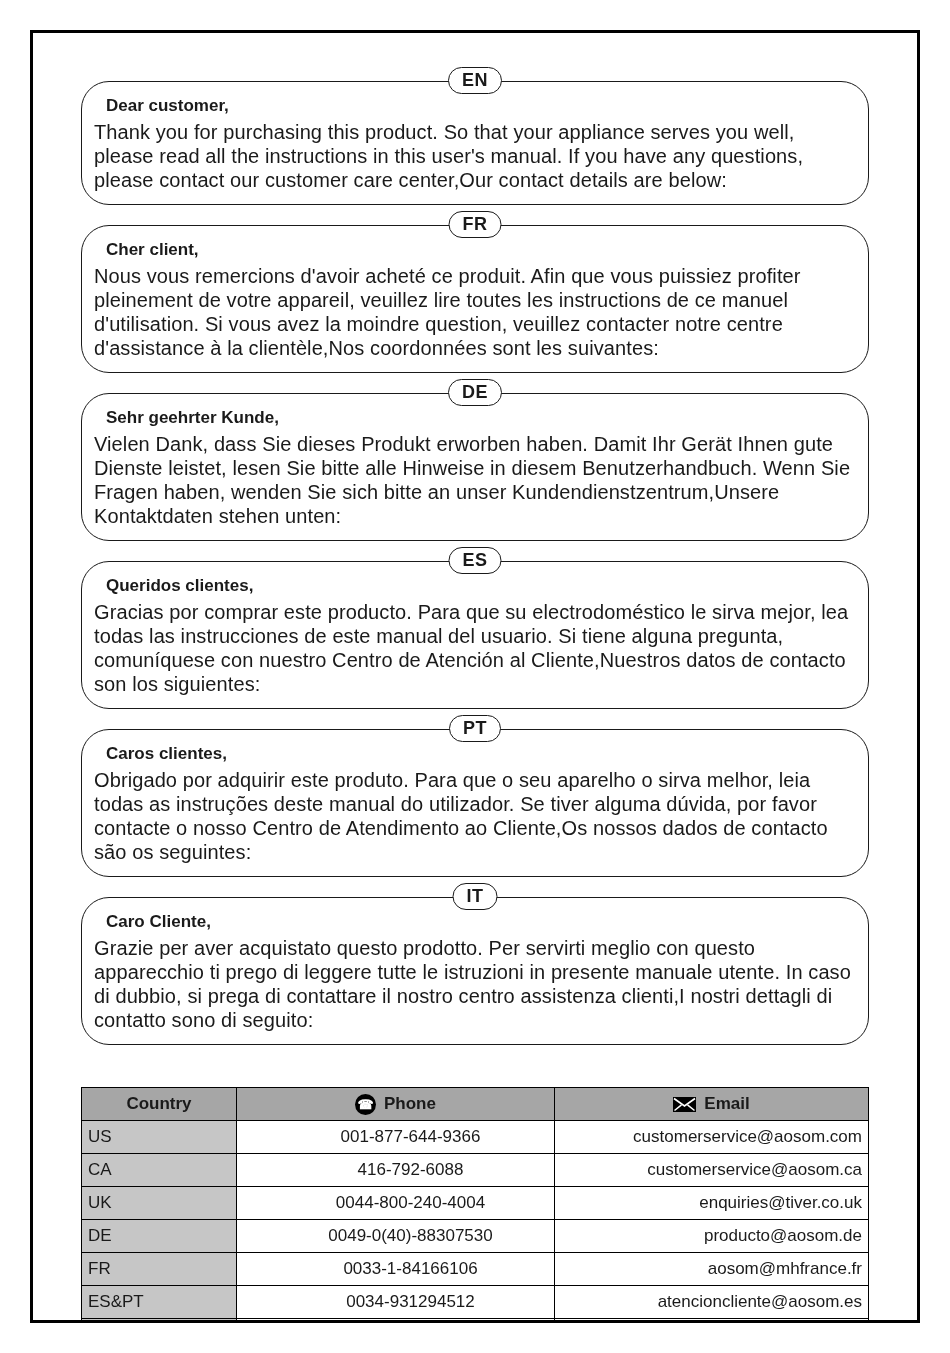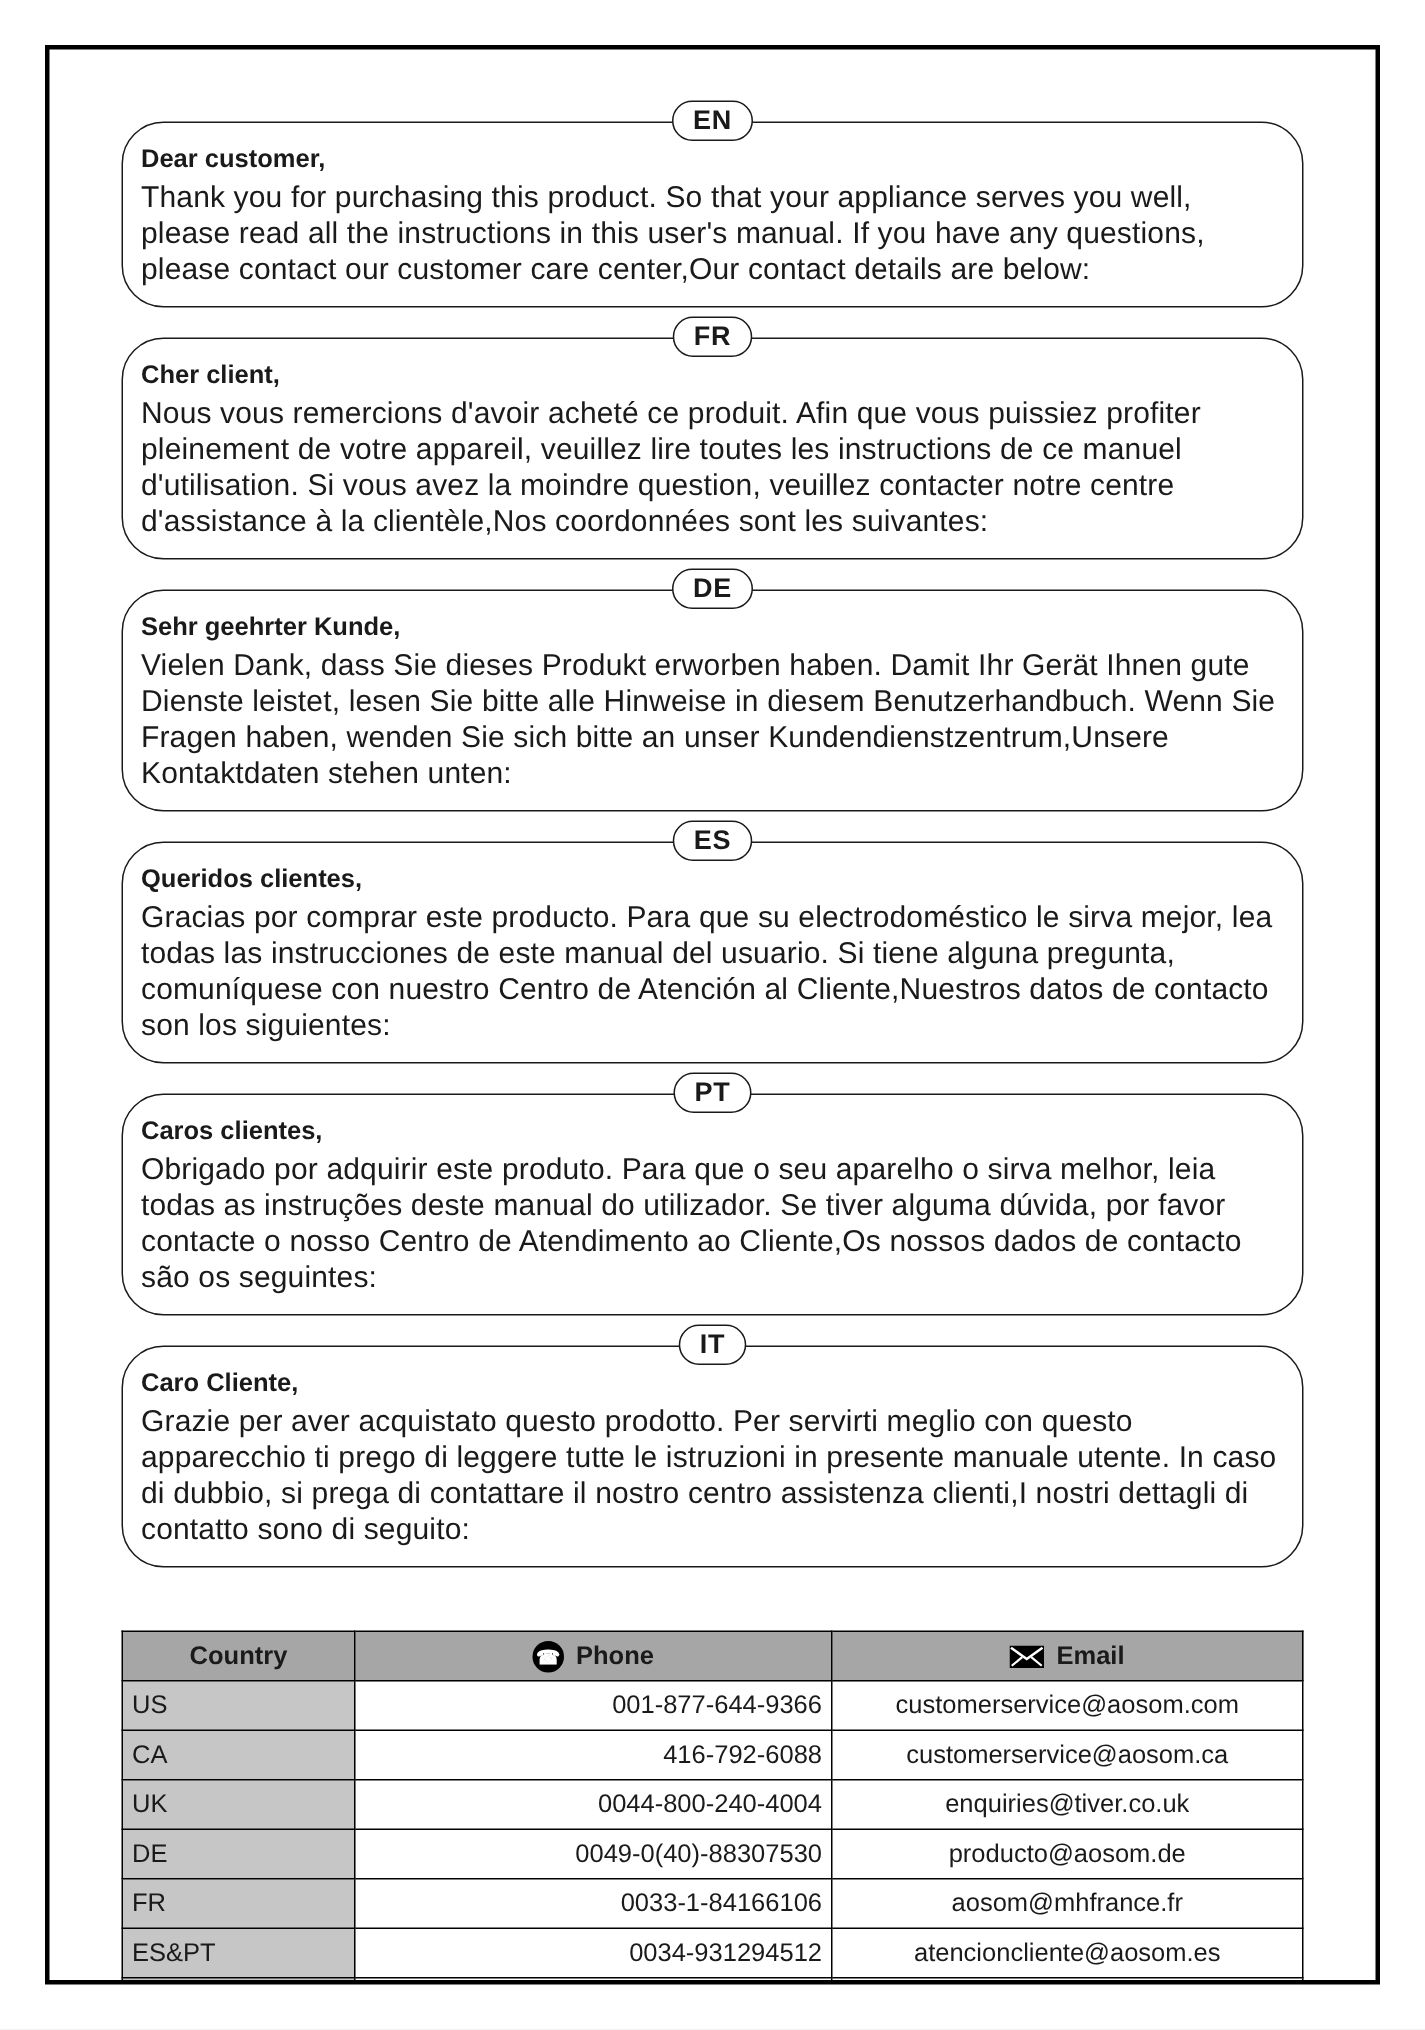"Dear customer," .sec-heading { margin: 2px 0 2px 0 -> 2px 0 2px 12px }
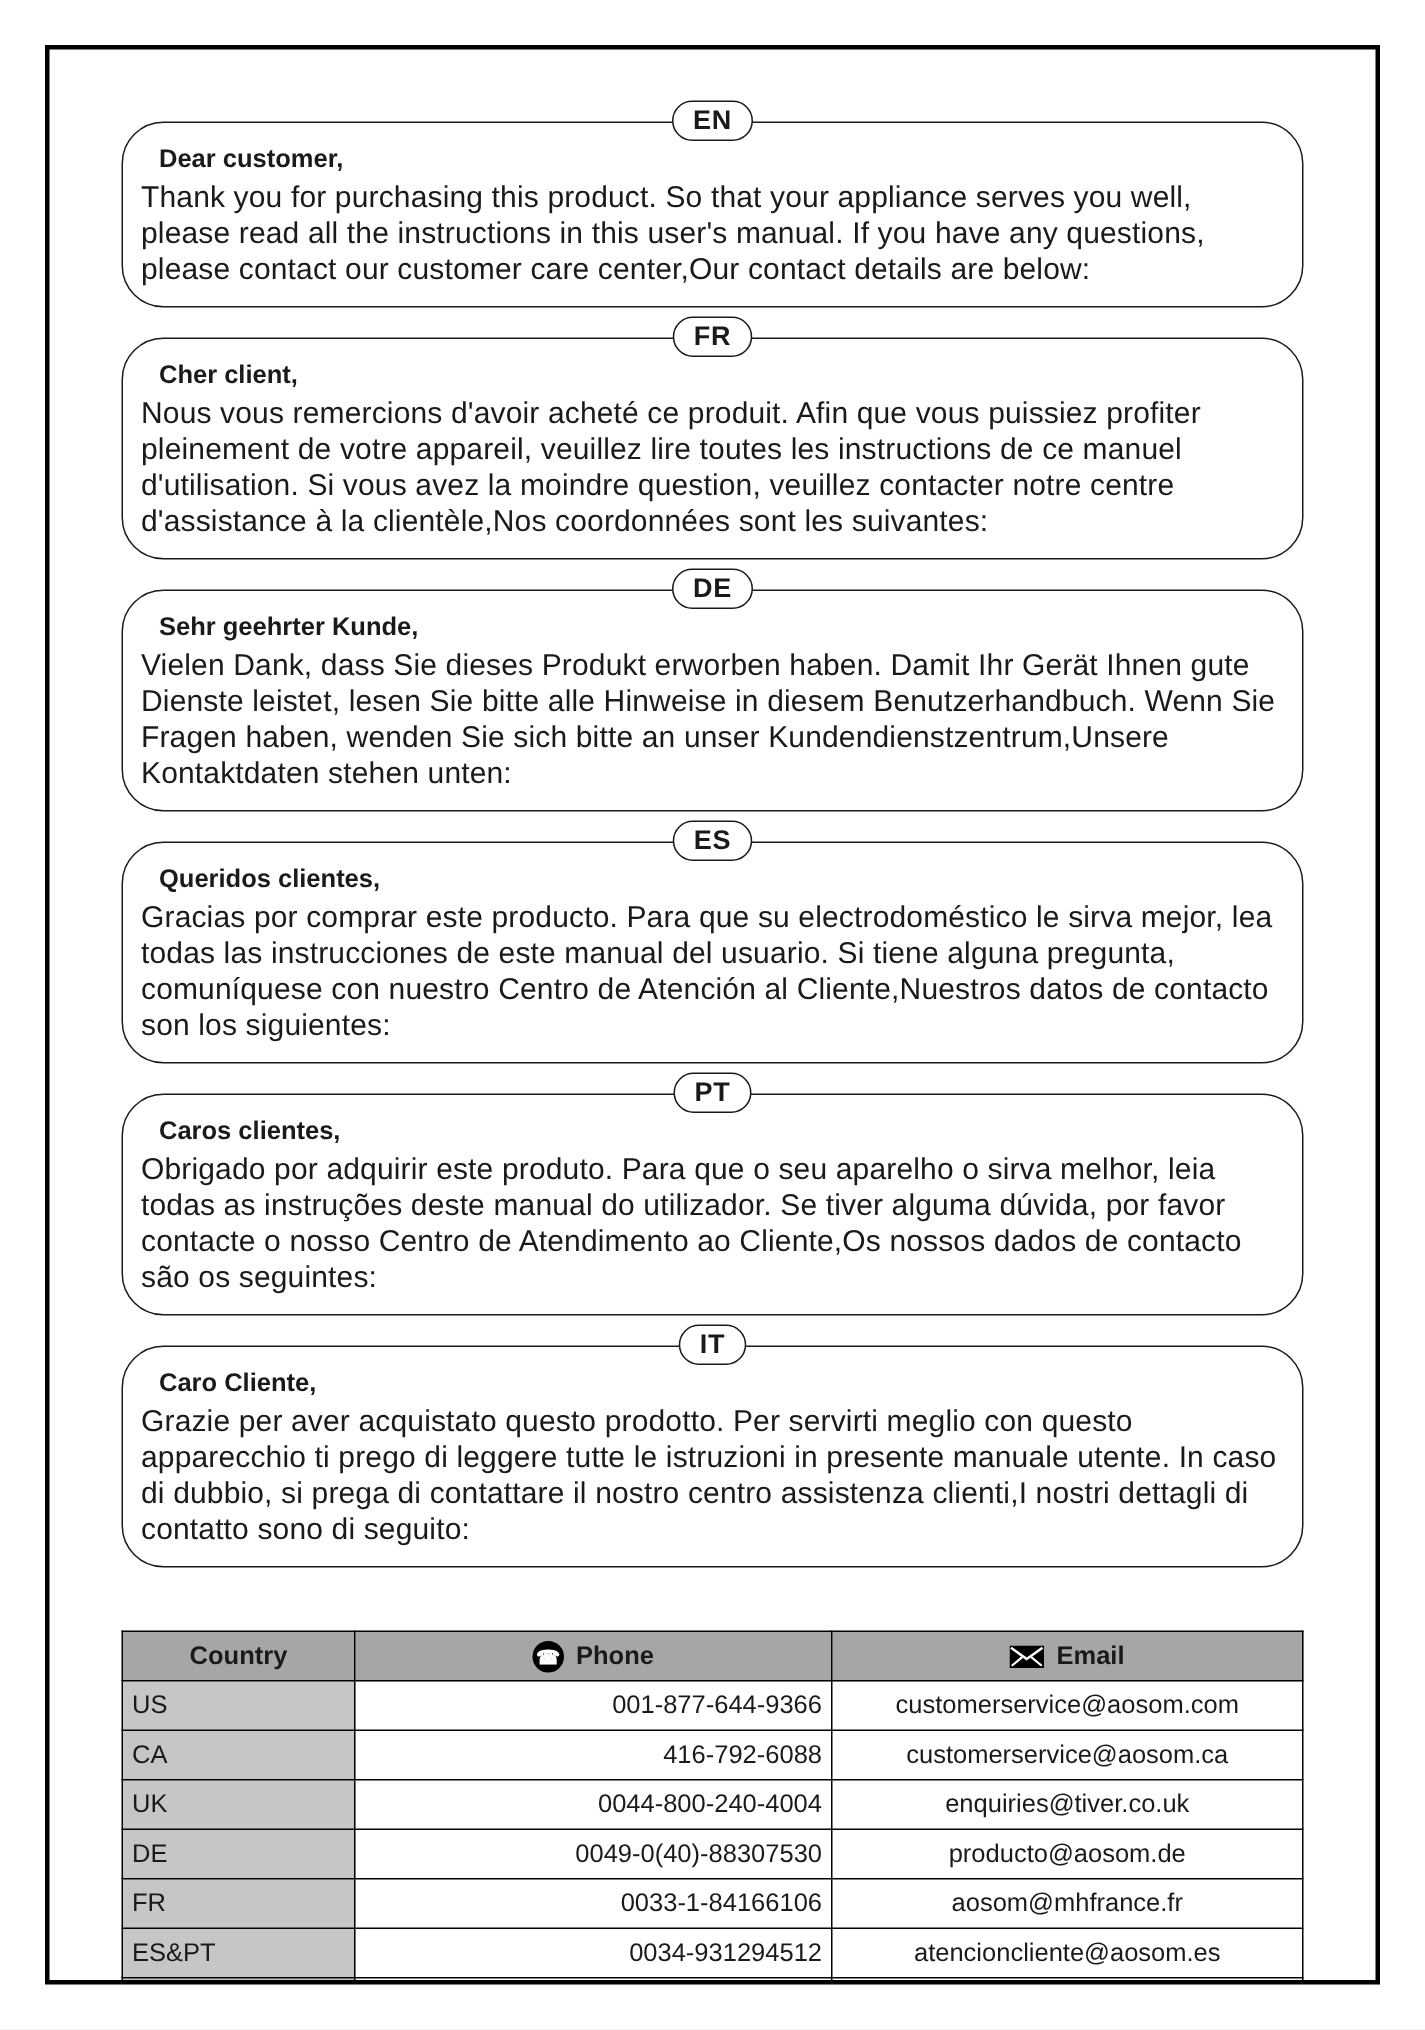"001-877-644-9366" td.cell-phone { text-align: right -> center }
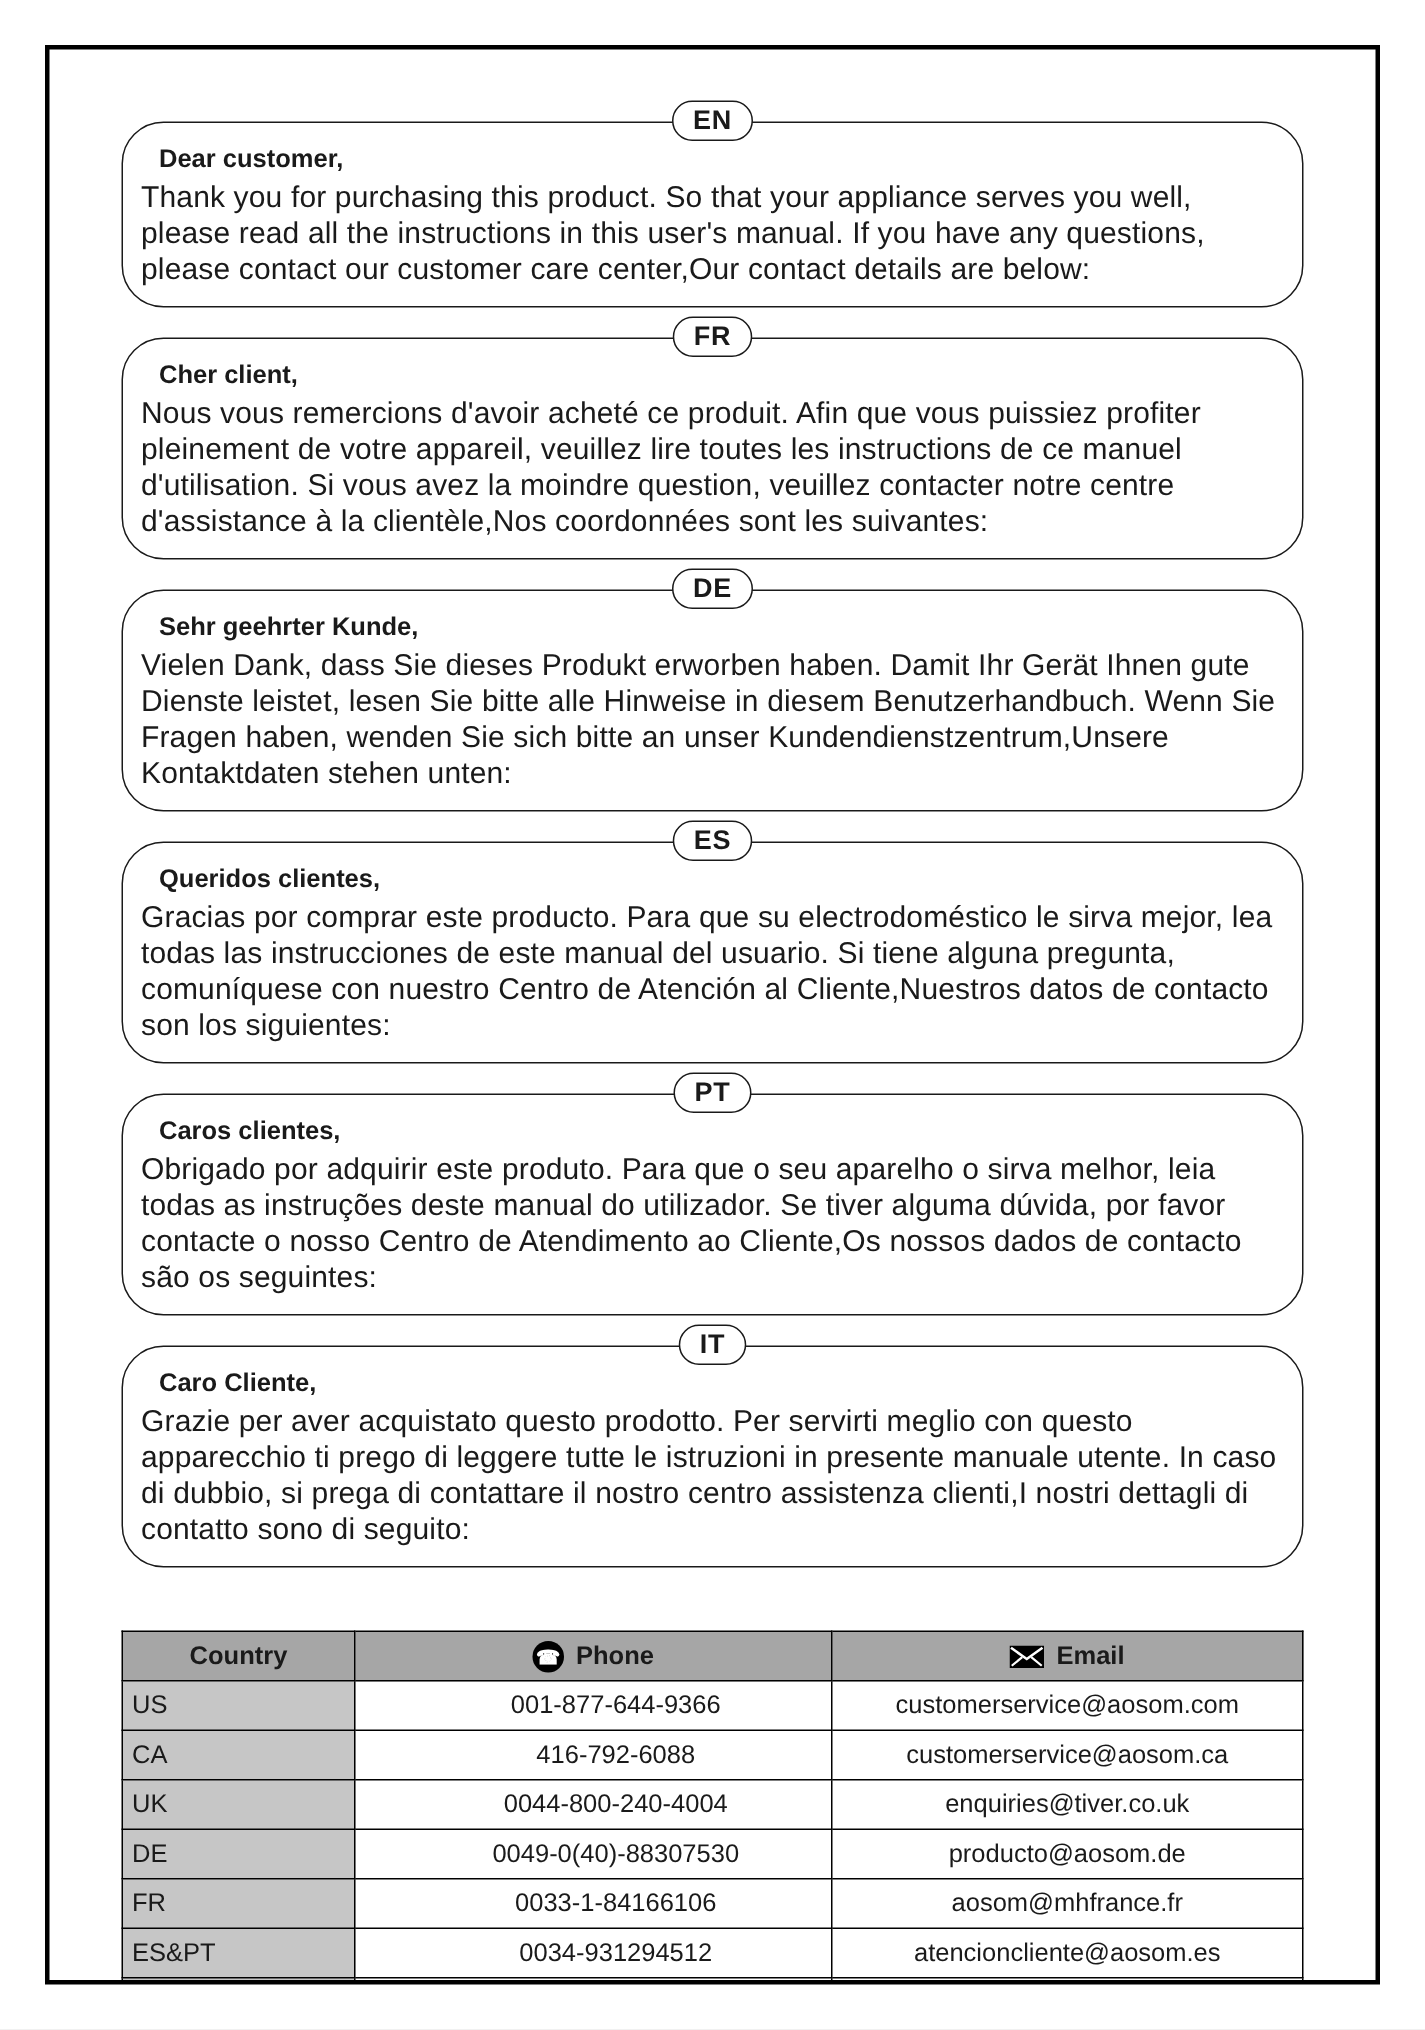"customerservice@aosom.com" td.cell-email { text-align: center -> right }
